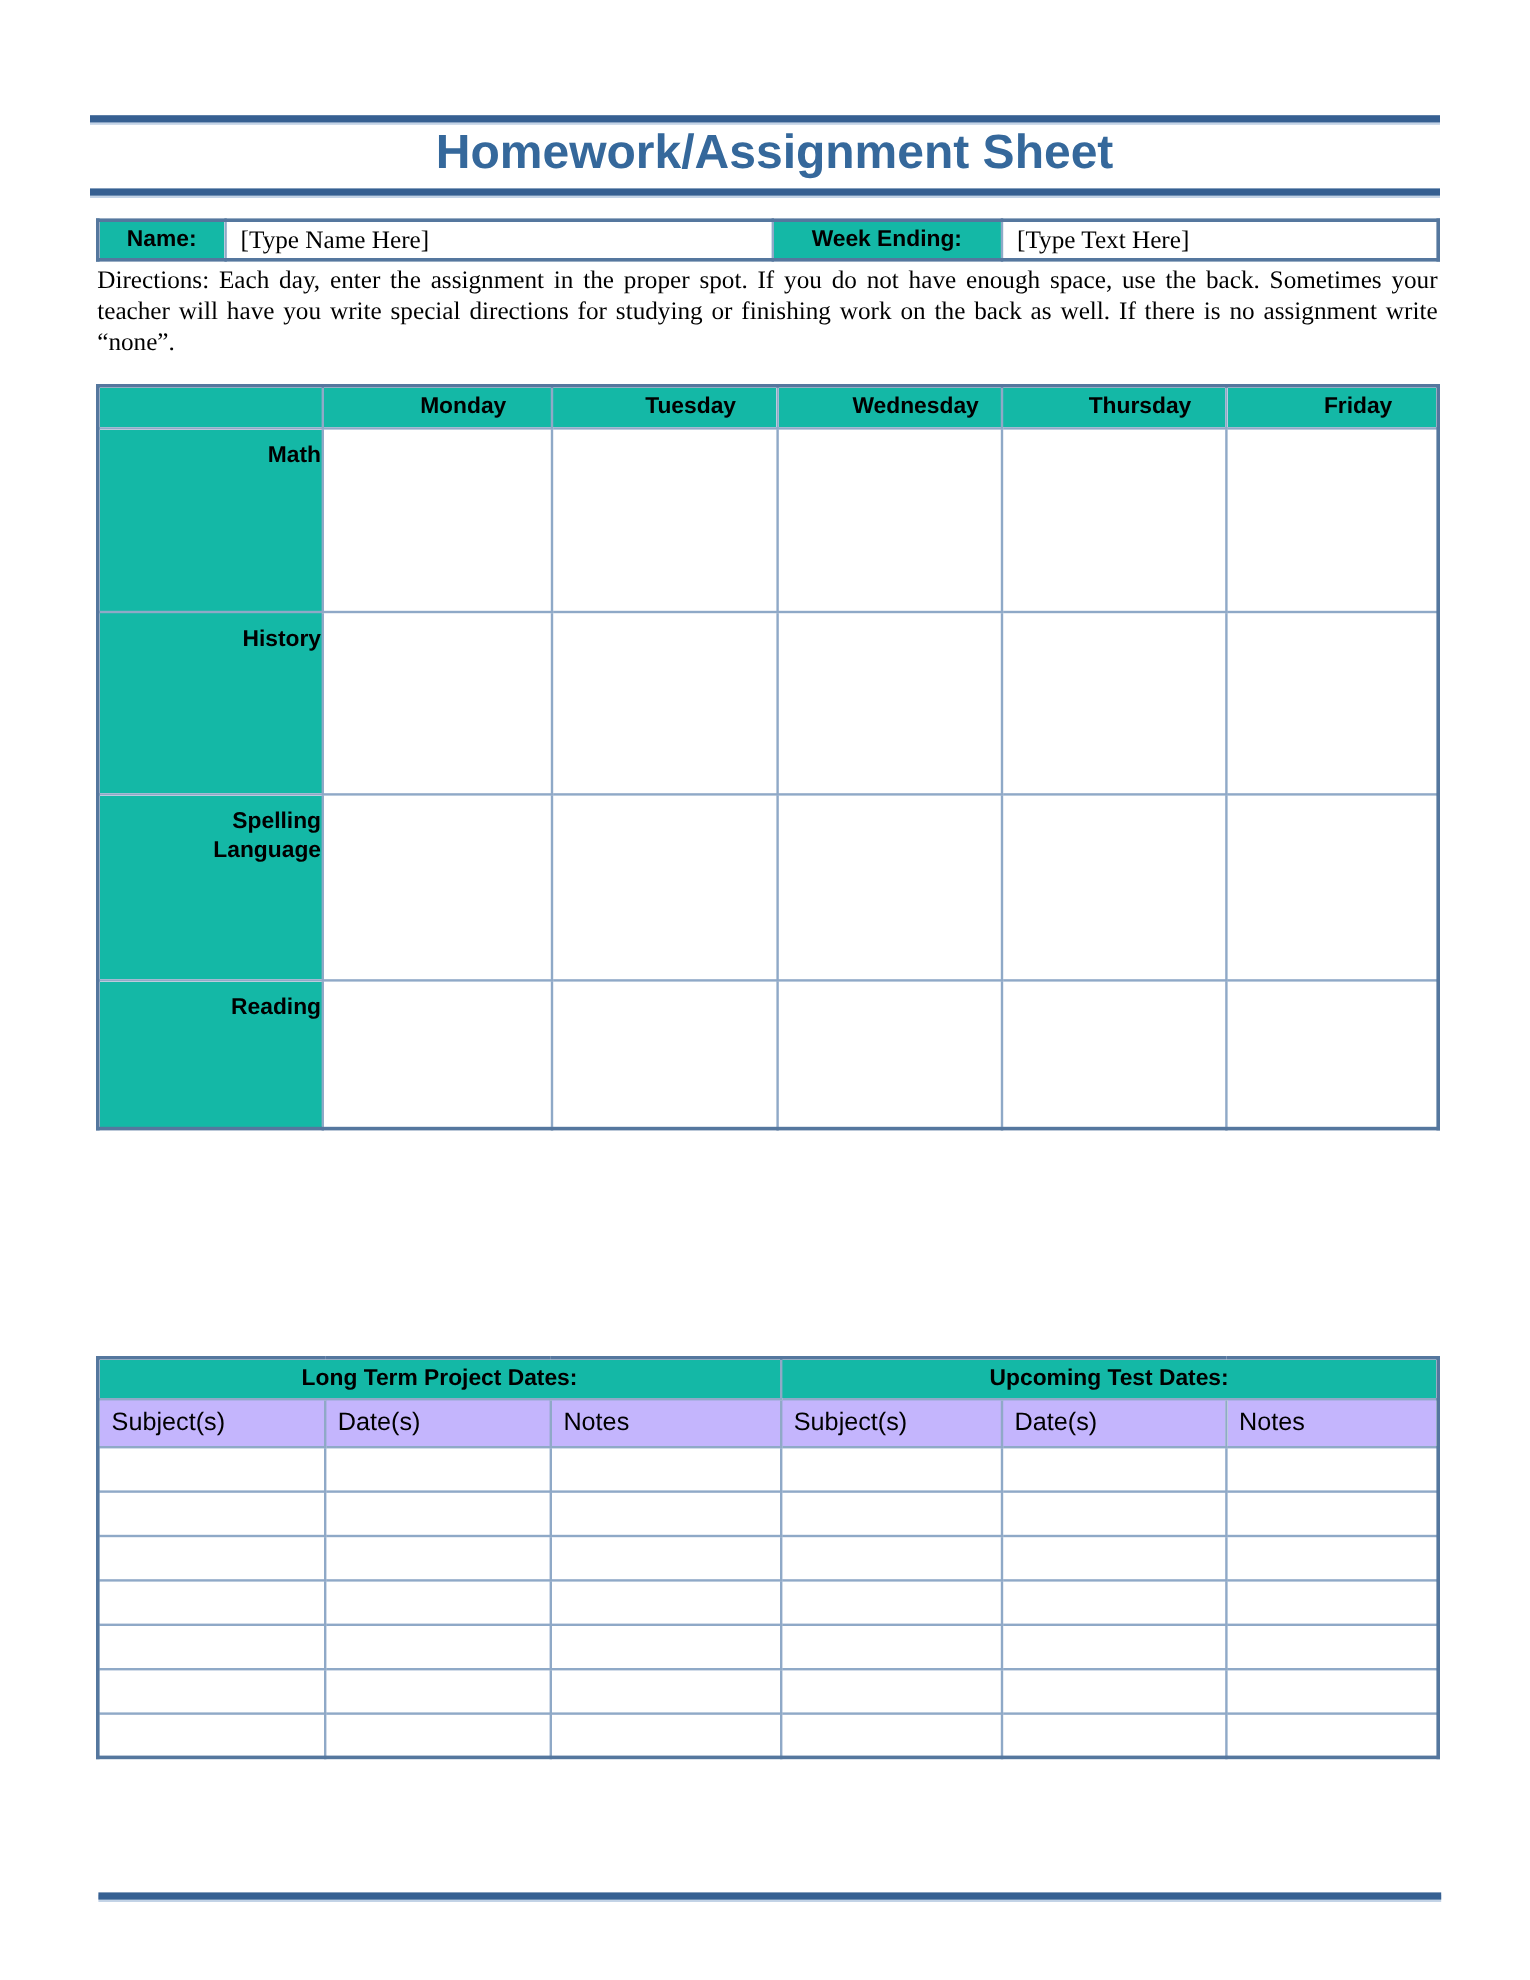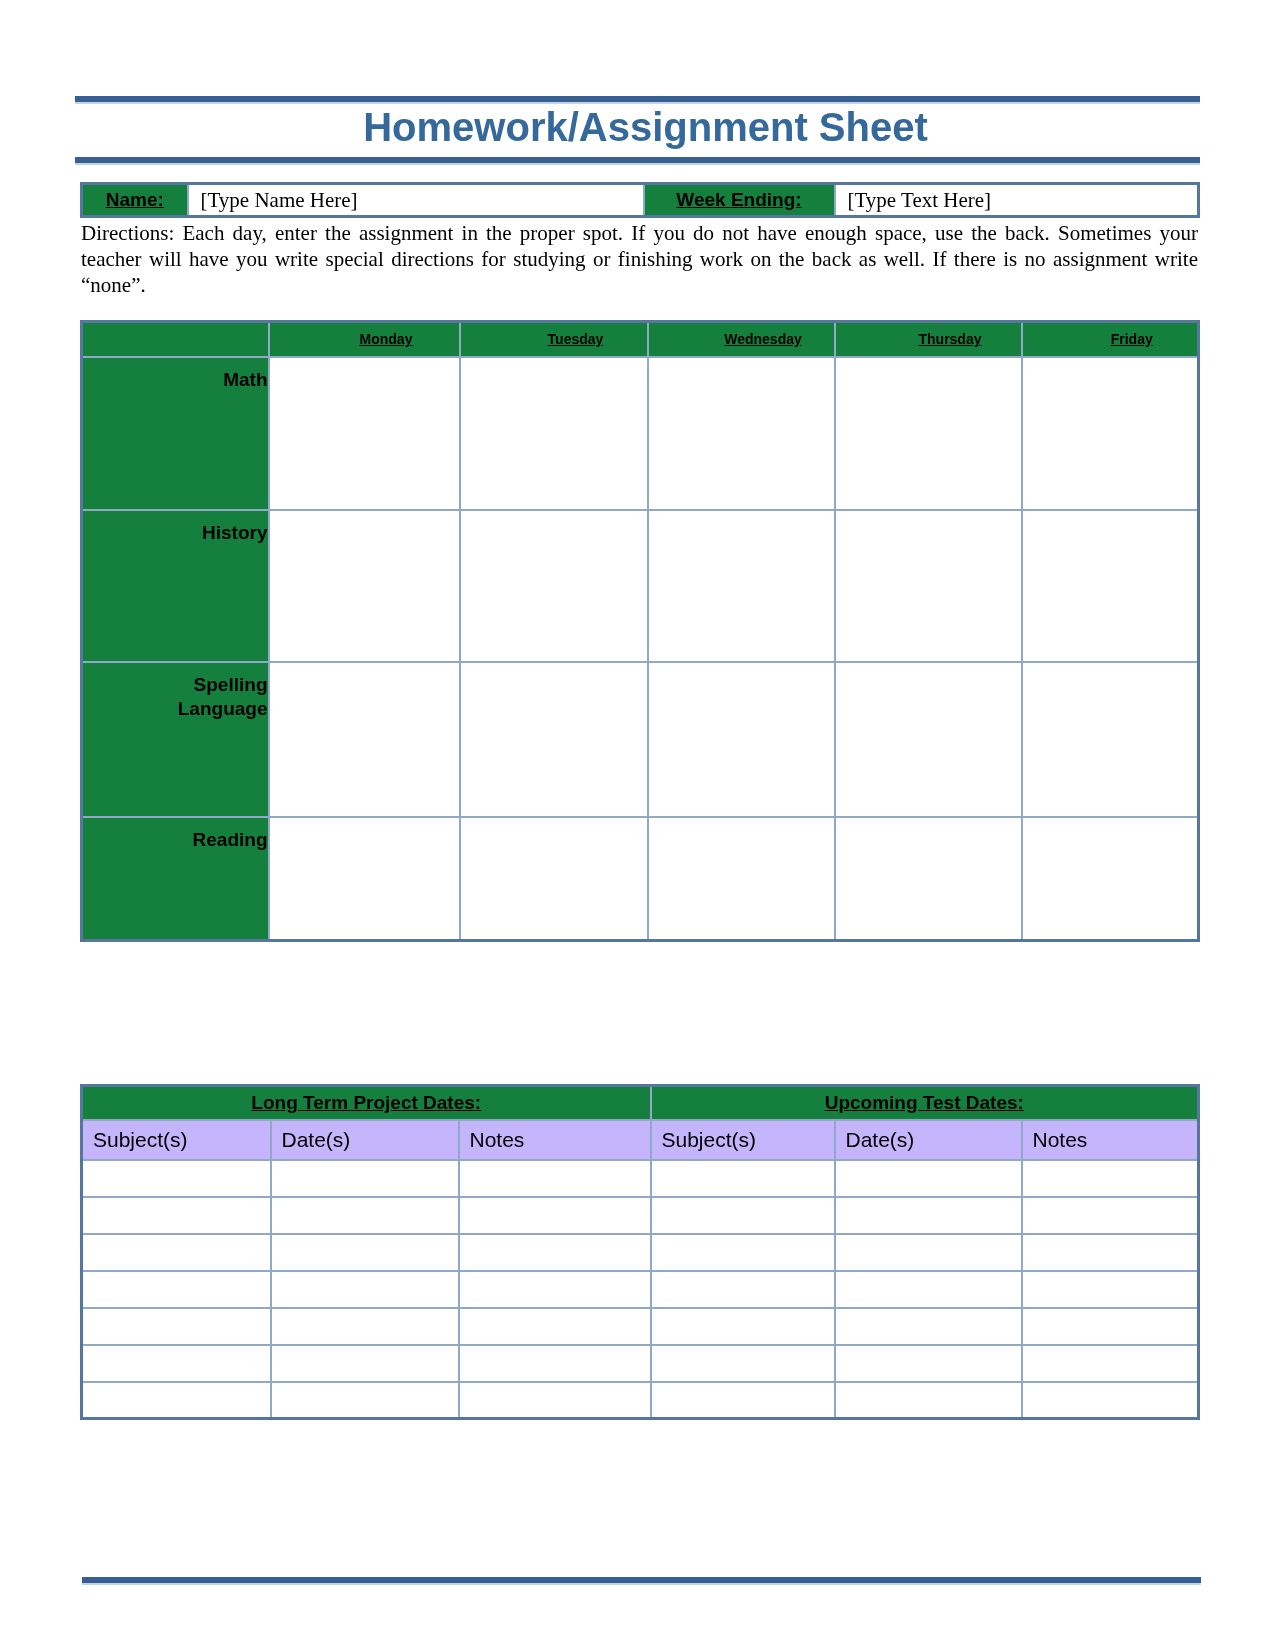"Name:" .shade { background: #15803d -> #14b8a6; text-decoration: underline -> none }
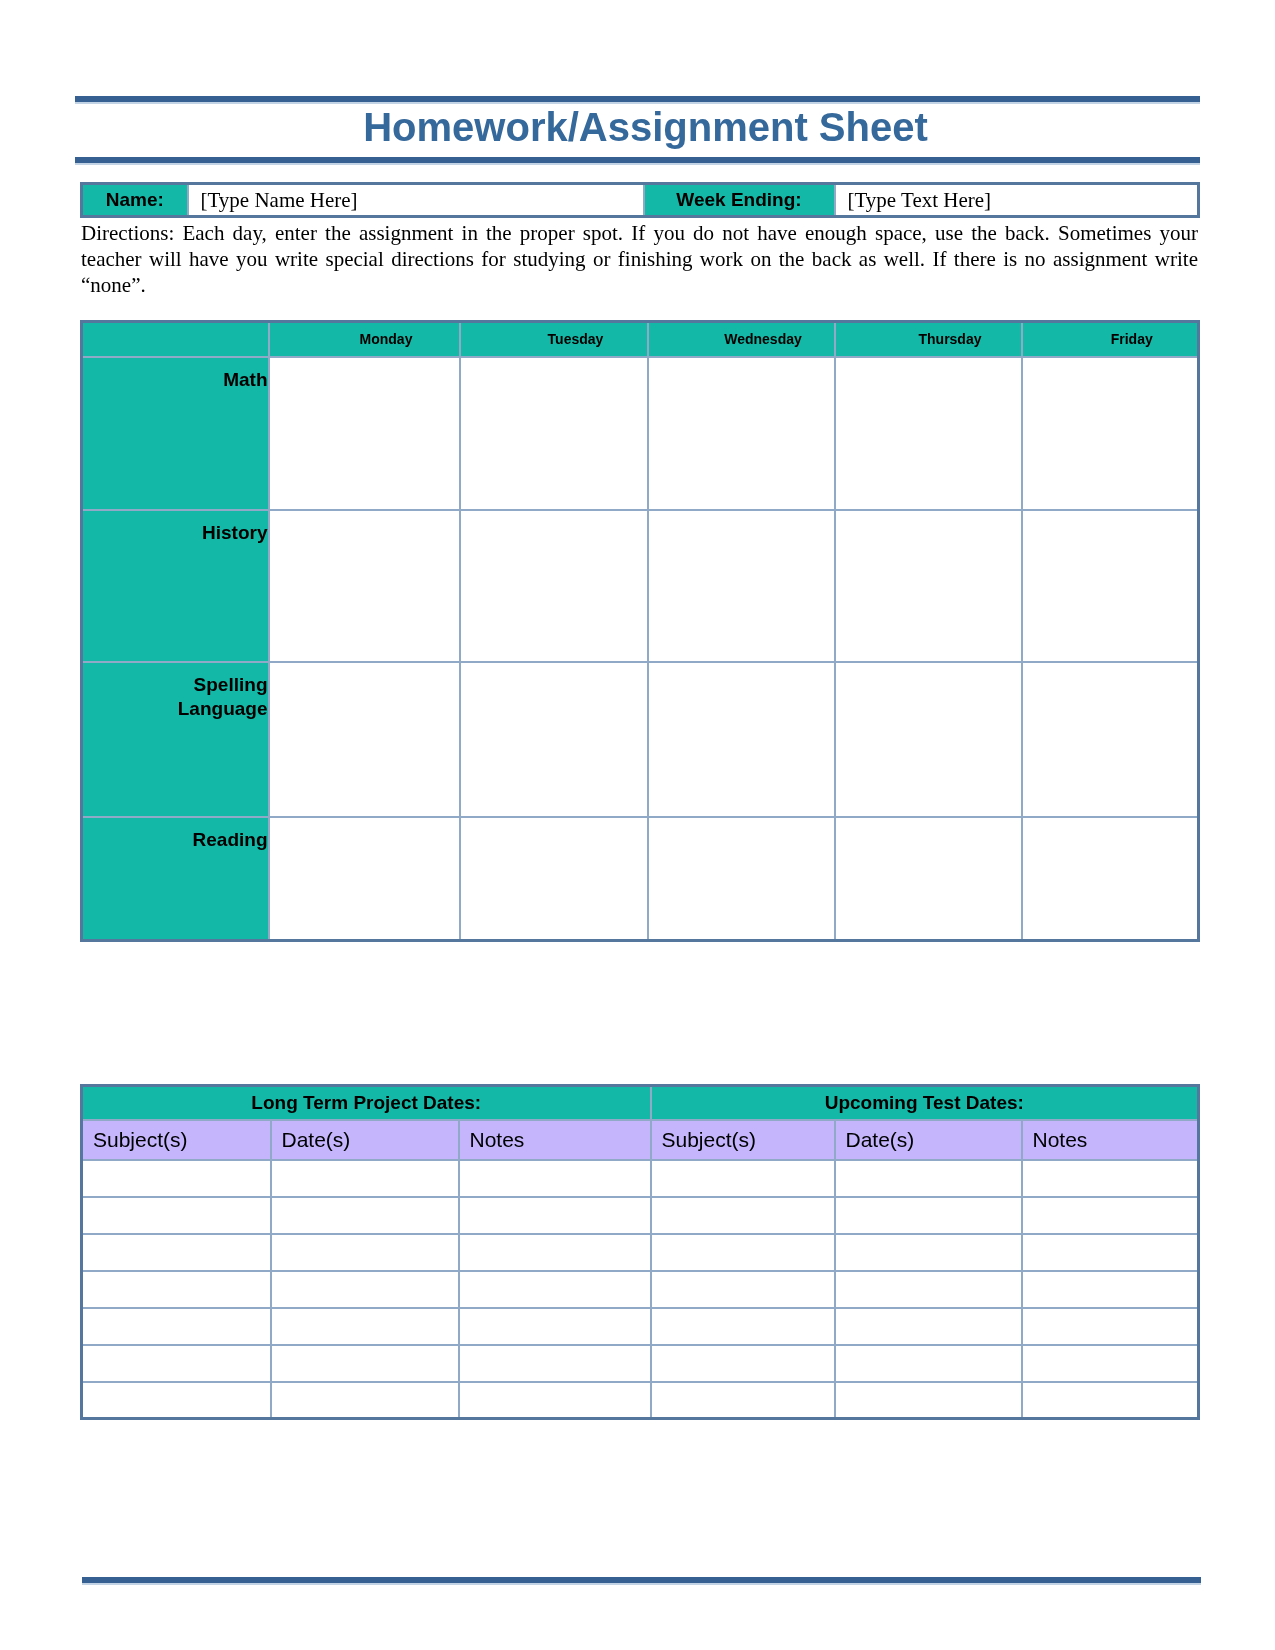"Monday" .main-table th.day { font-size: 14px -> 19px }
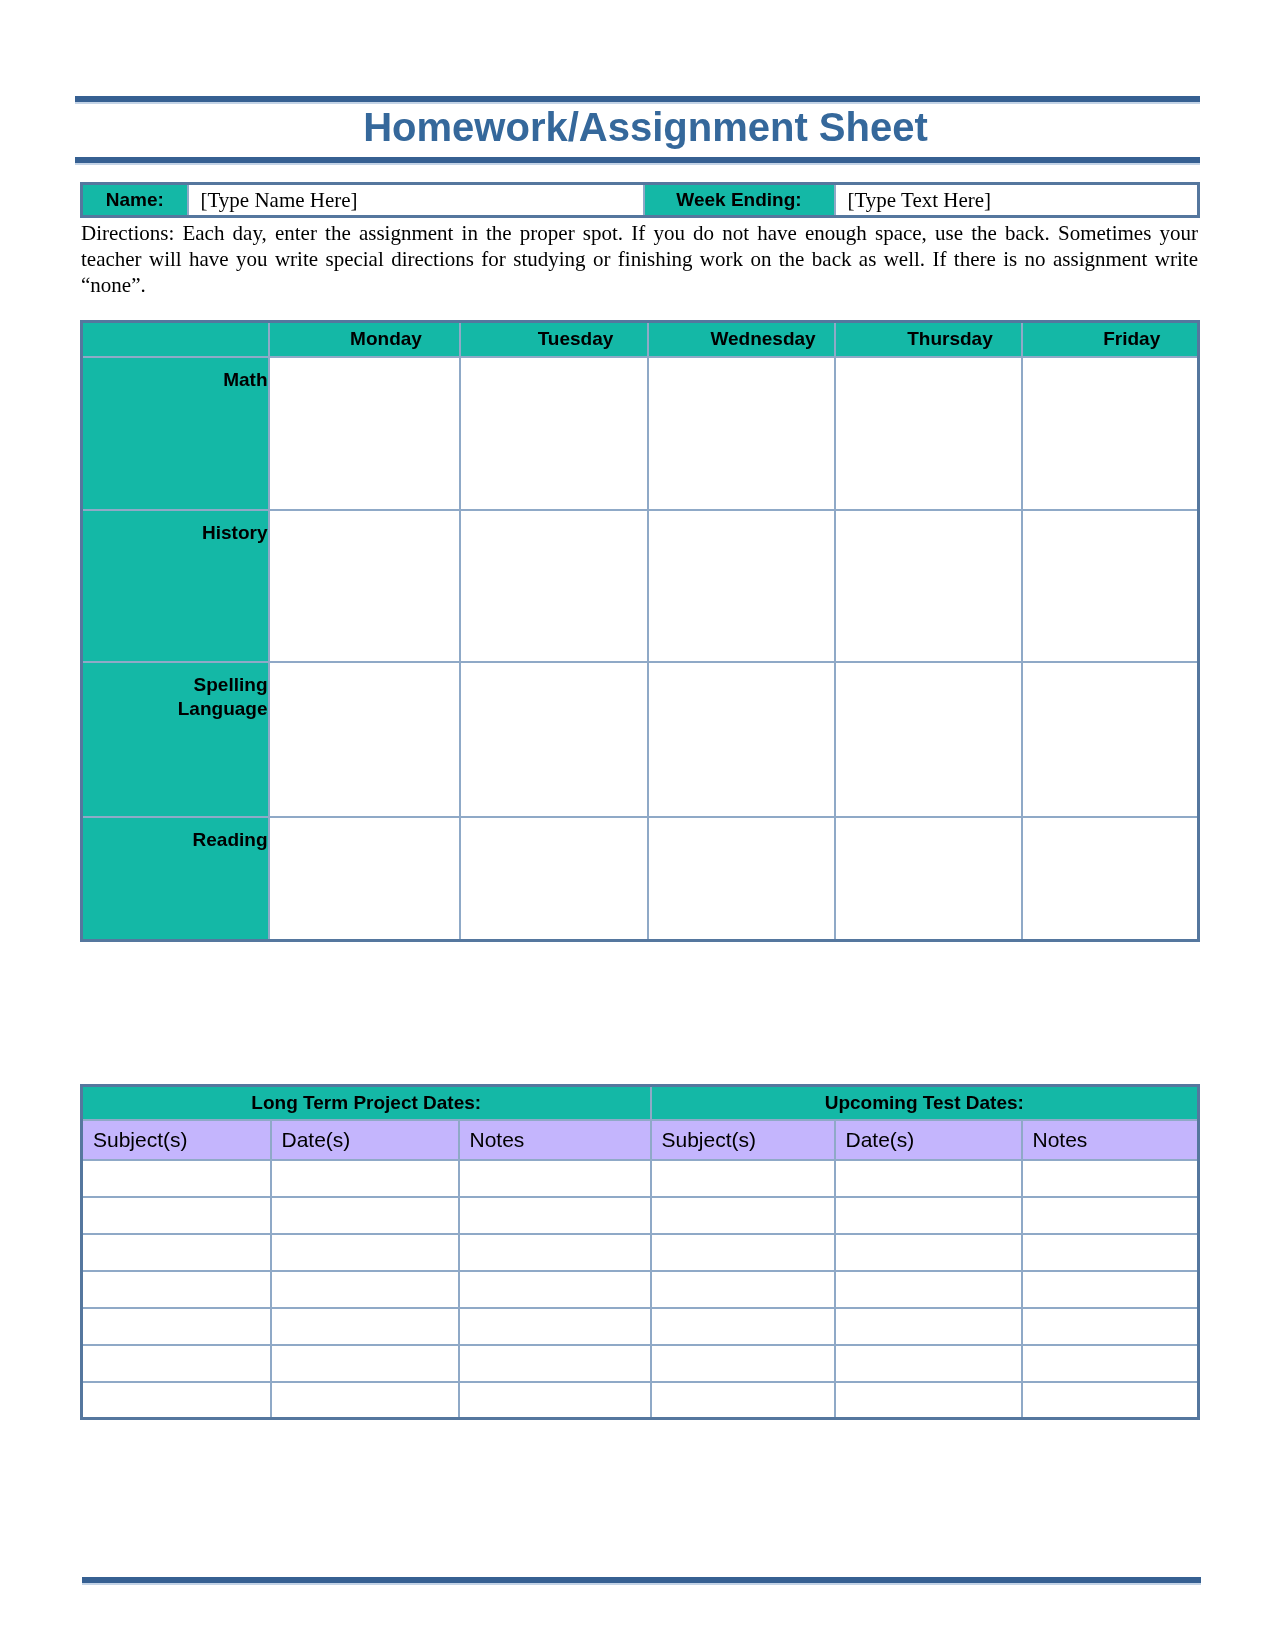"Long Term Project Dates:" .dates-table { top: 1084px -> 1130px }
